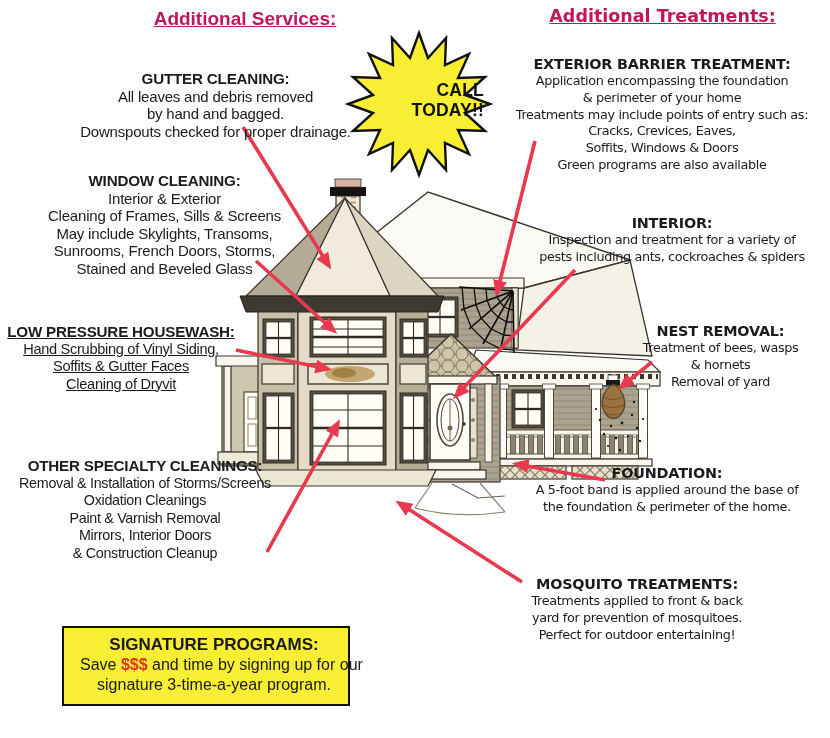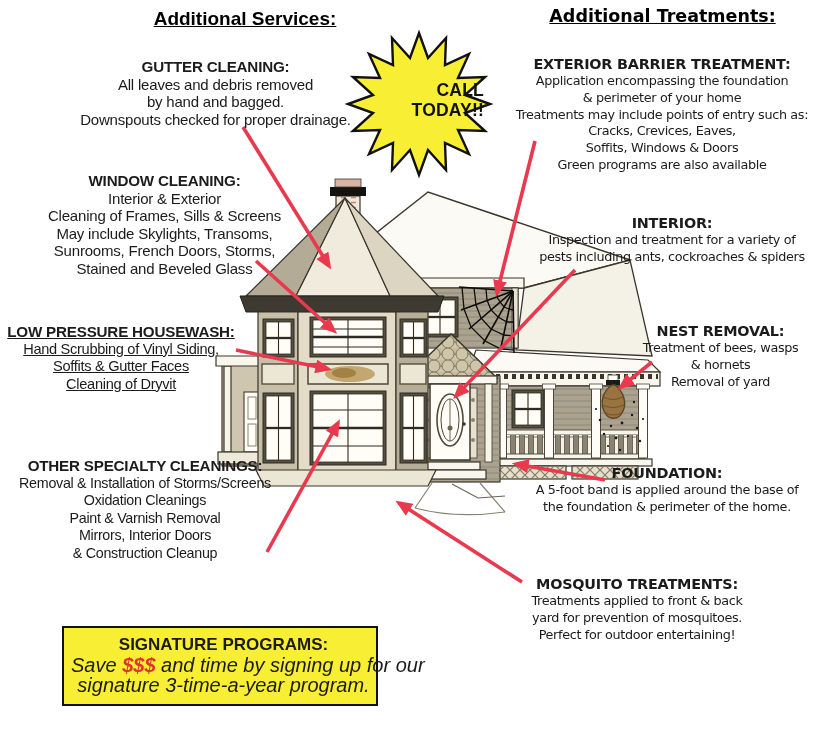"Additional Services:" .heading { color: #000000 -> #be185d }
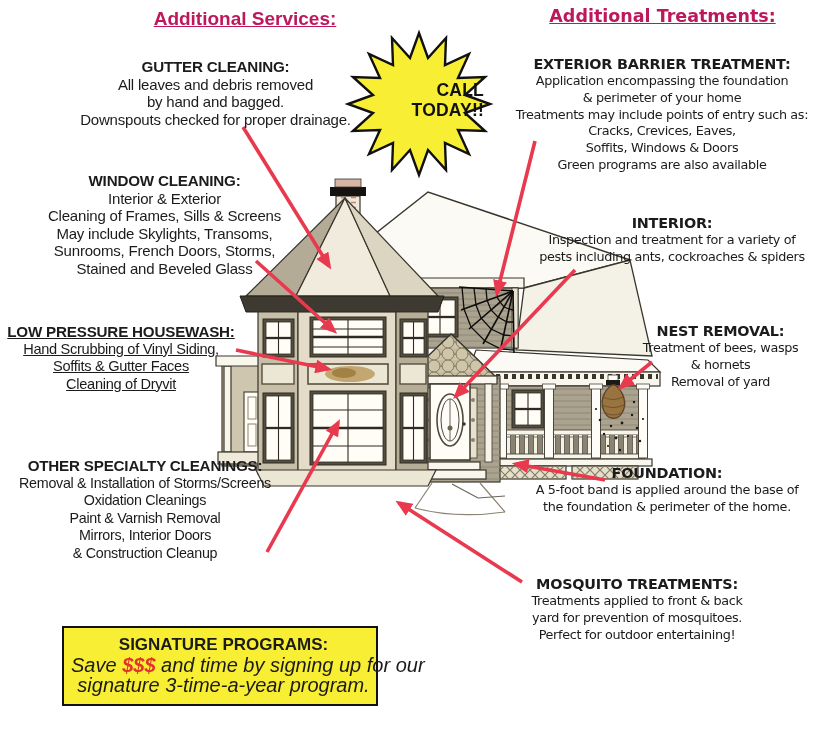"GUTTER CLEANING:" div.tblock { top: 58px -> 70px }
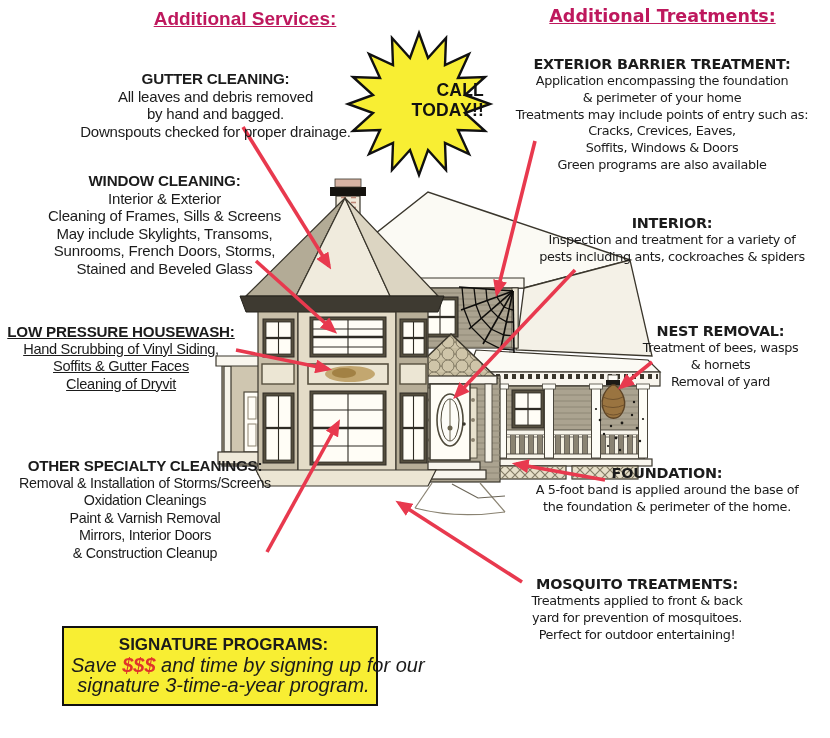"SIGNATURE PROGRAMS:" #signature-box { padding: 6px 0 9px 7px -> 6px 0 9px 16px; width: 316px -> 288px }
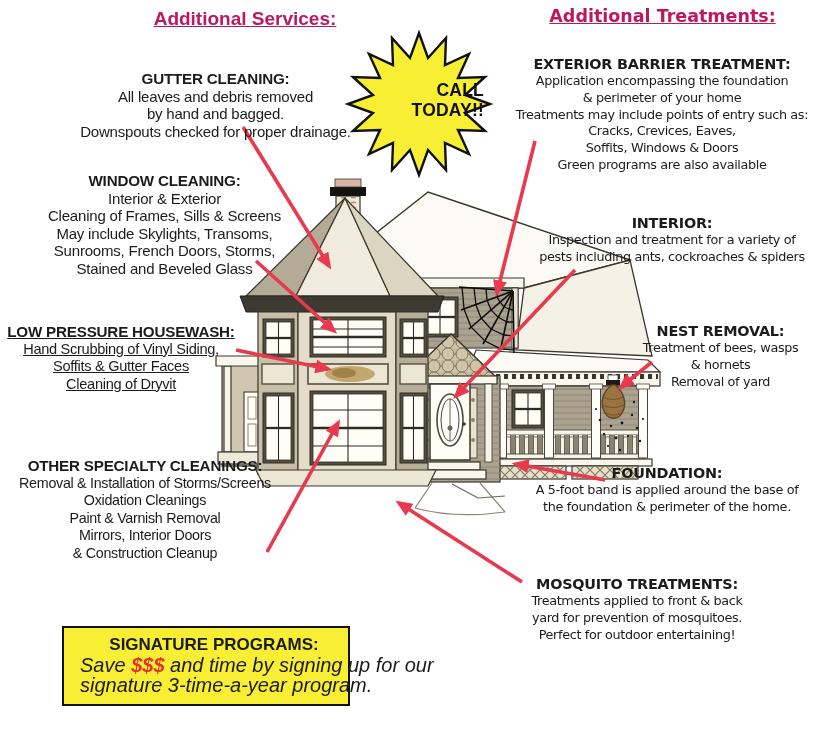"Save $$$ and time by" #signature-box .bline { font-size: 20px -> 16px; font-style: italic -> none }
